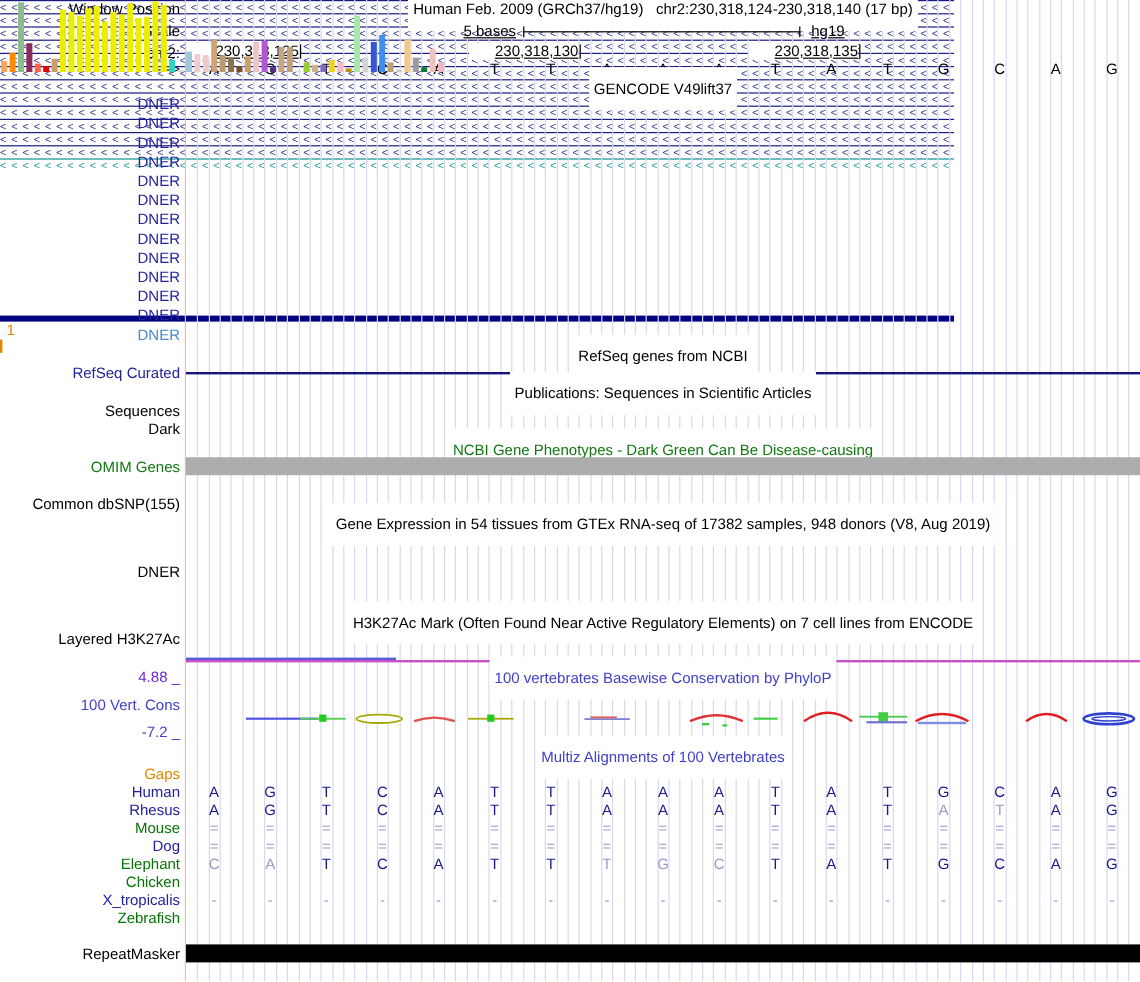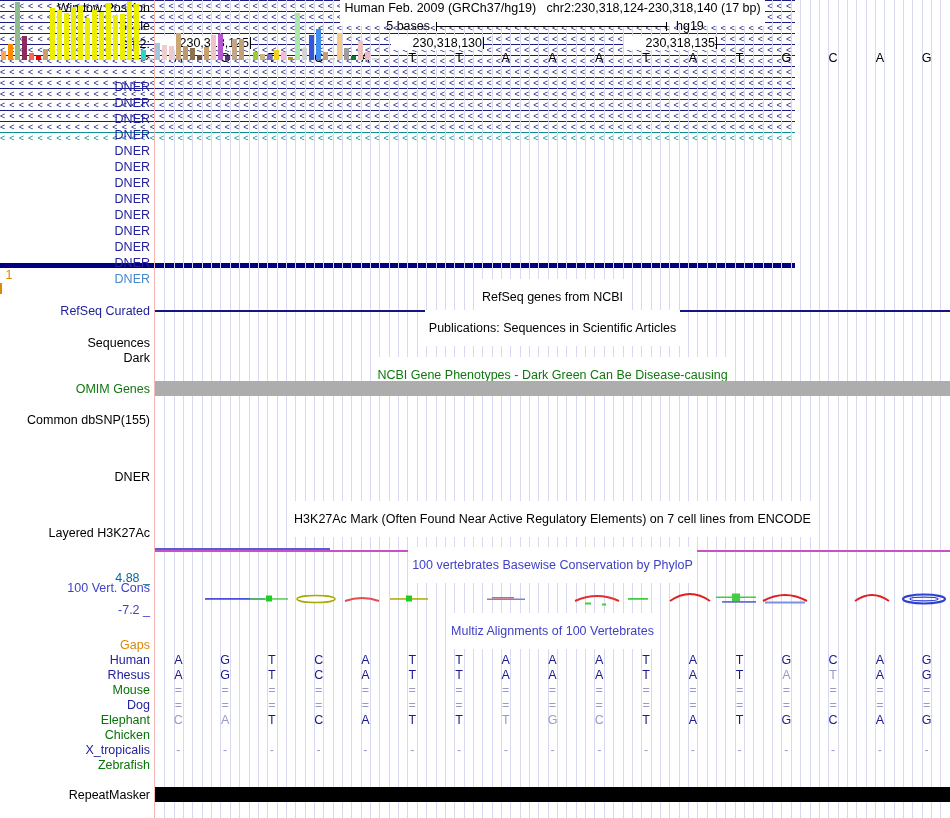"5 bases" .abs { text-decoration: none -> underline }
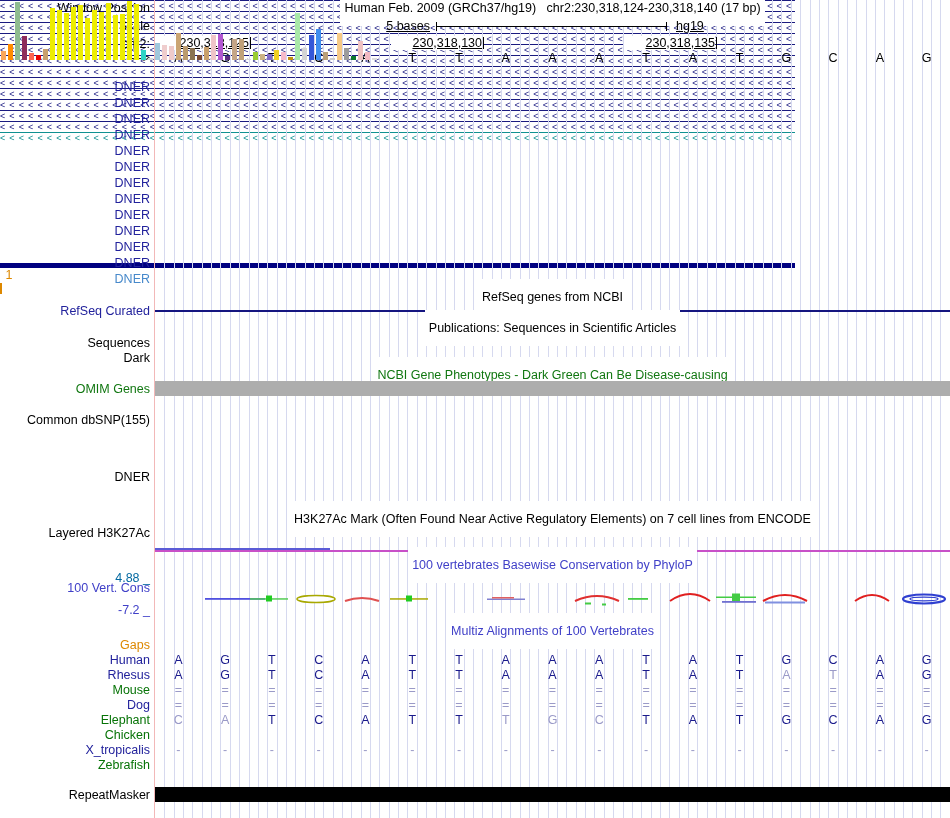"GENCODE V49lift37" div.ttl { html: none -> <div><span>GENCODE V49lift37</span></div> }
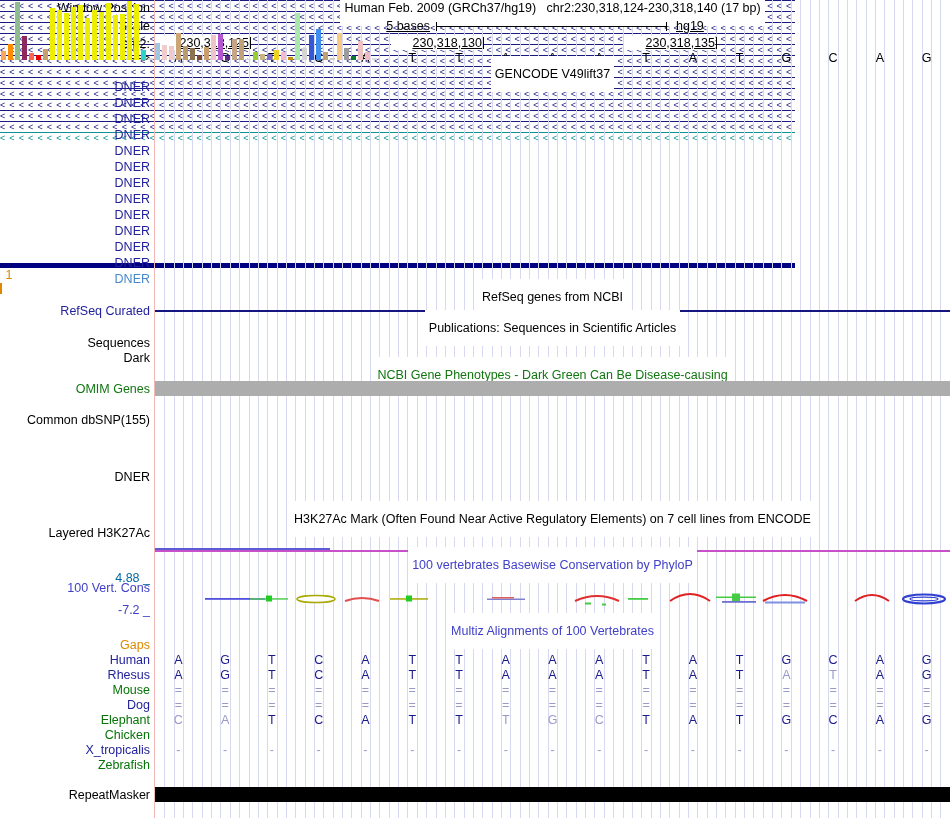"Gene Expression in 54 tissues" div.ttl { html: none -> <div><span>Gene Expression in 54 tissues from GTEx RNA-seq of 17382 samples, 948 donors (V8, Aug 2019)</span></div> }
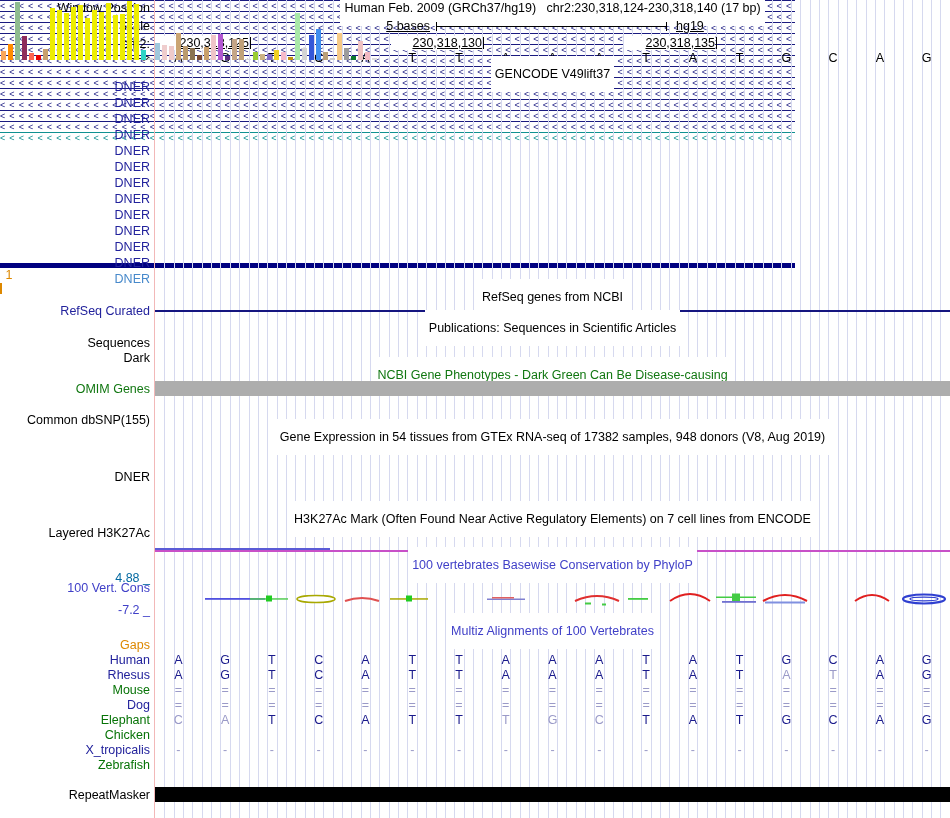"4.88 _" div.lbl { color: #0369a1 -> #6d28d9; margin-top: 14px -> none }
